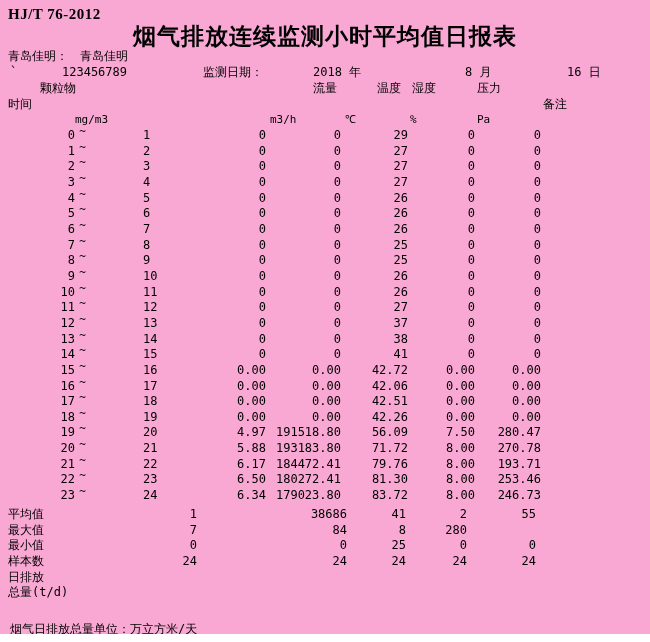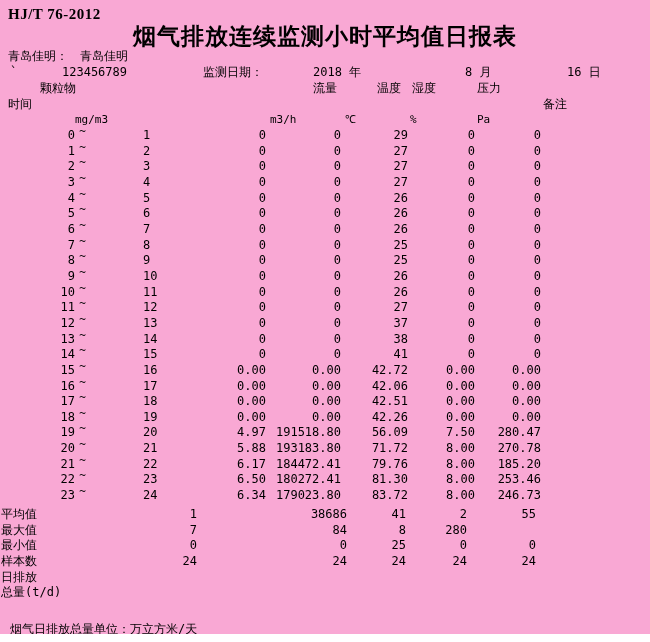"185.20" div.c-r { text: 185.20 -> 193.71 }
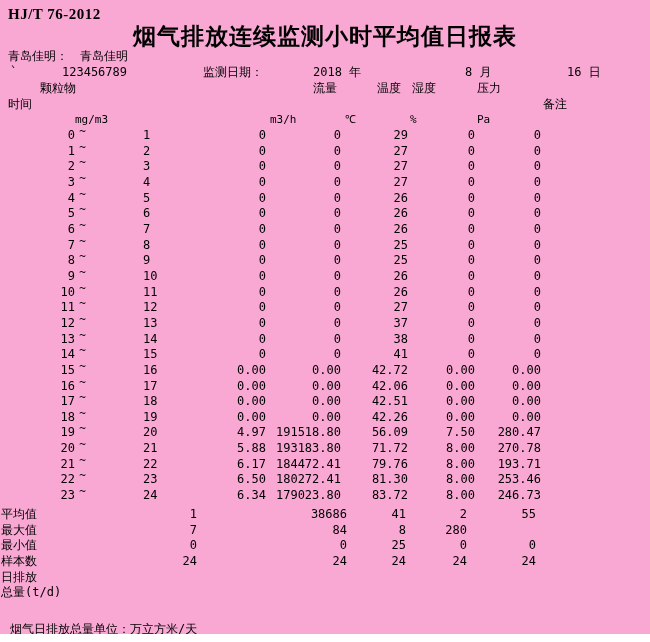"平均值" .slabel { padding-left: 1px -> 8px }
